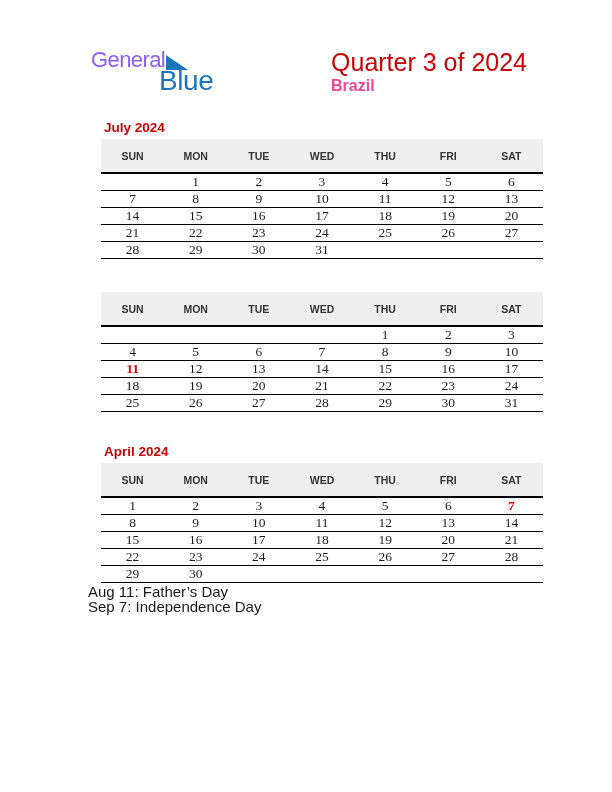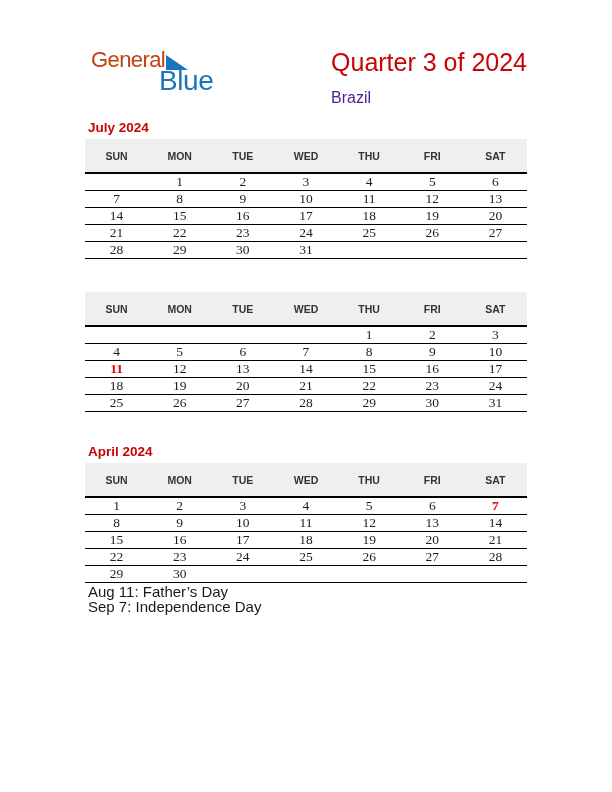"General" .logo-general { color: #c2410c -> #8b5cf6 }
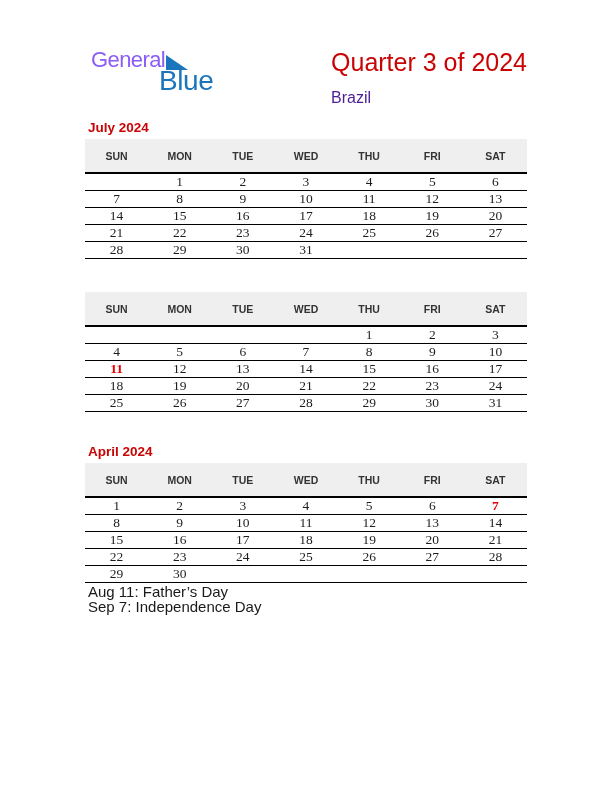"Brazil" .country { color: #4c1d95 -> #ec4899; font-weight: none -> bold; margin-top: 14px -> 2px }
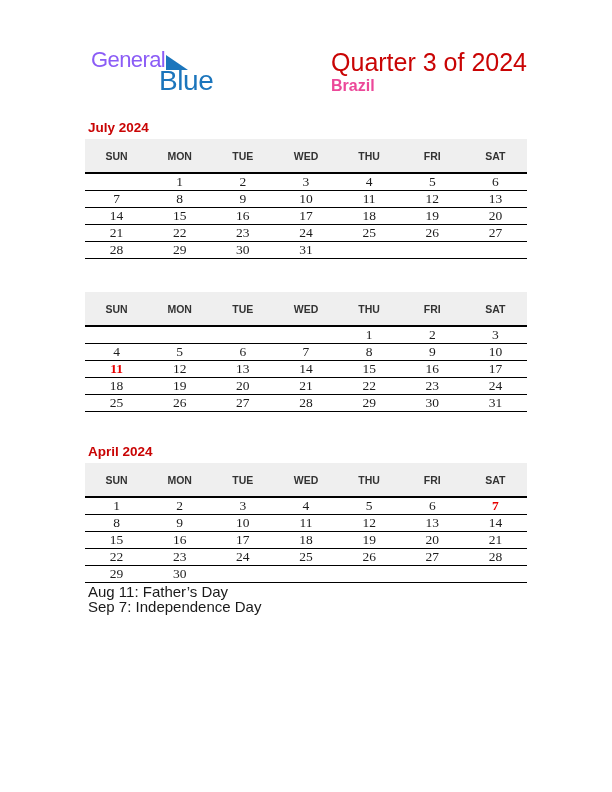"July 2024" .month { margin-left: none -> 16px }
